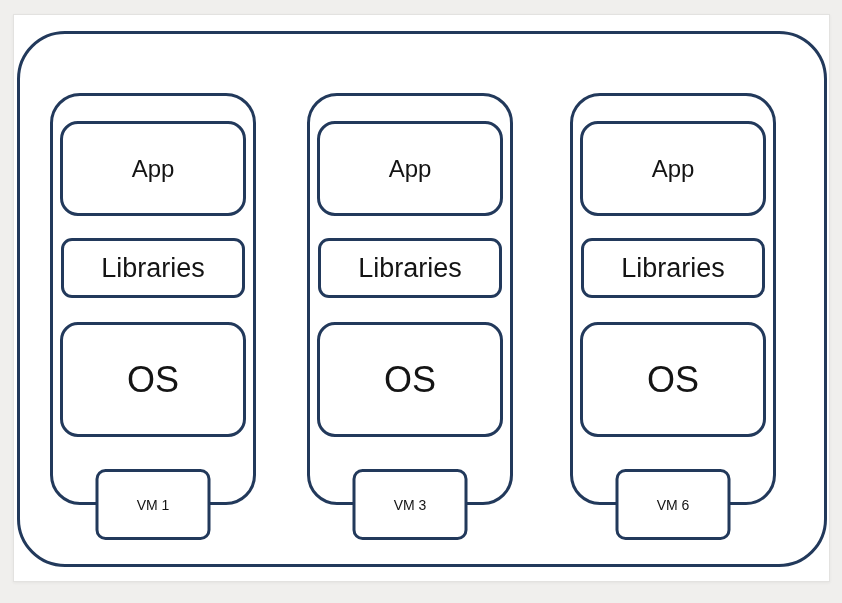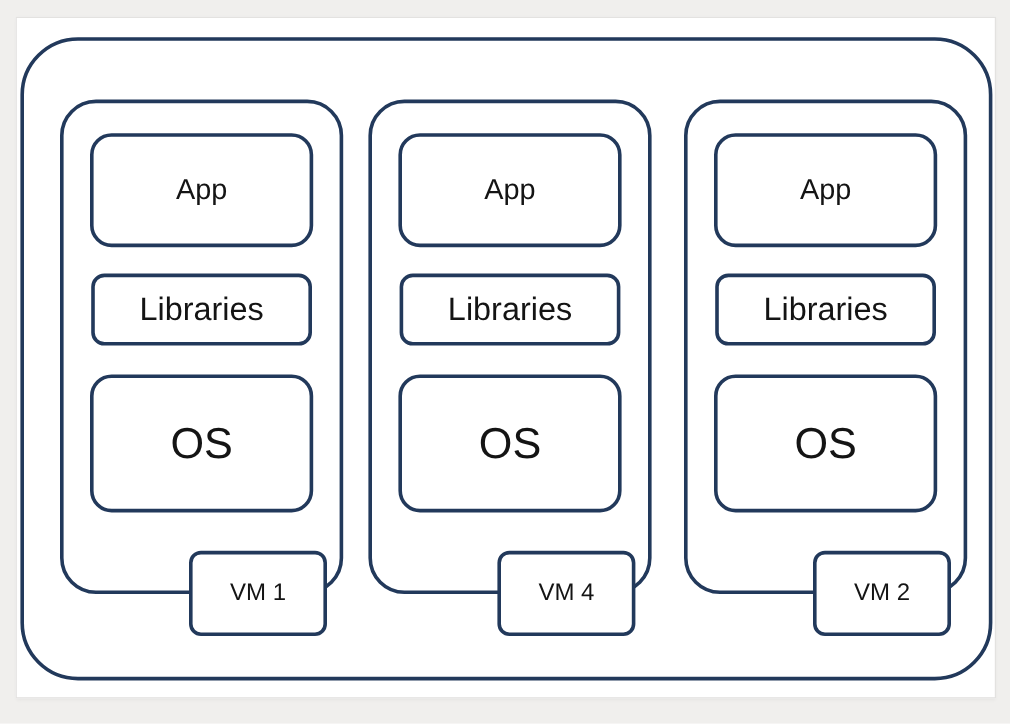"App" .vm { top: 49px -> 59px; width: 236px -> 206px }
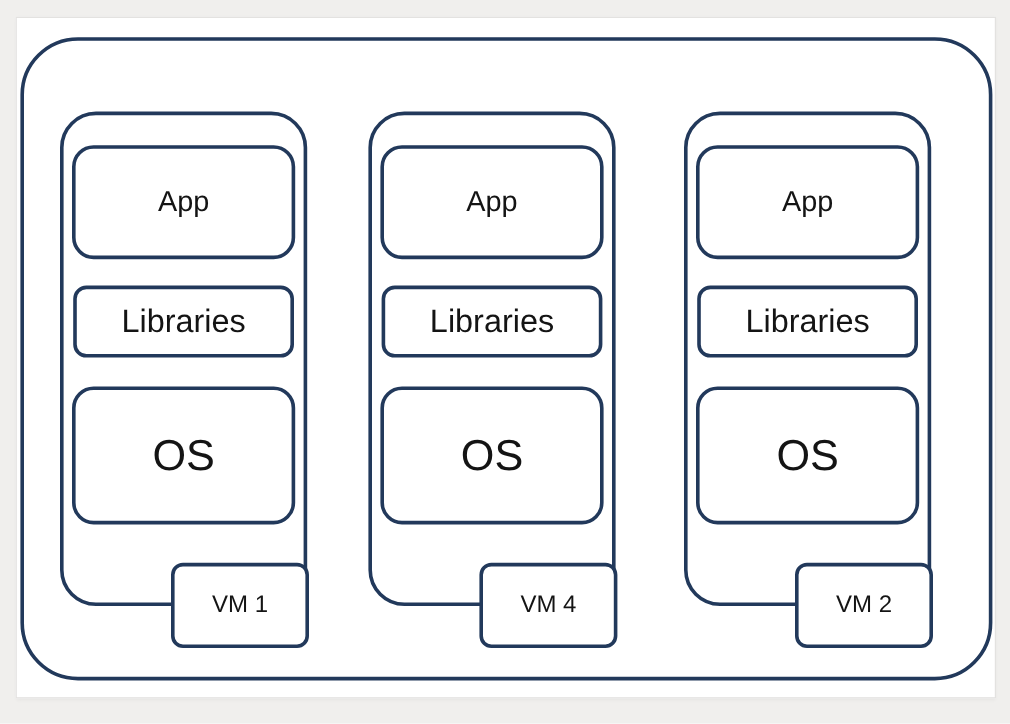"VM 1" .vm-tag { font-size: 20px -> 14px; margin-left: 47px -> none }
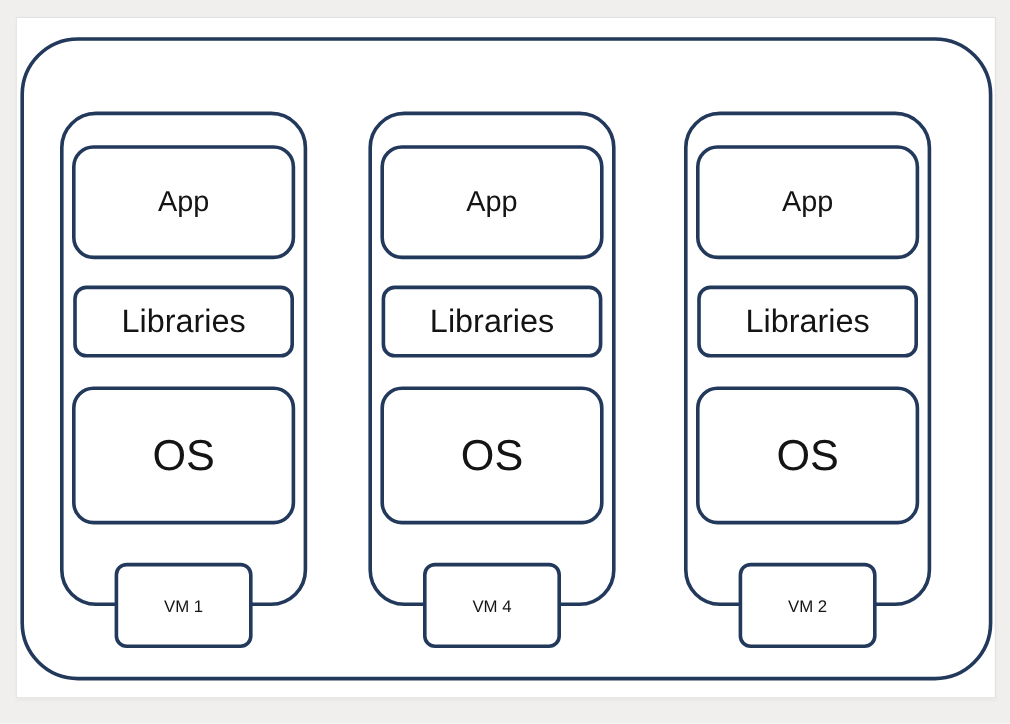"VM 4" span { text: 4 -> 3 }
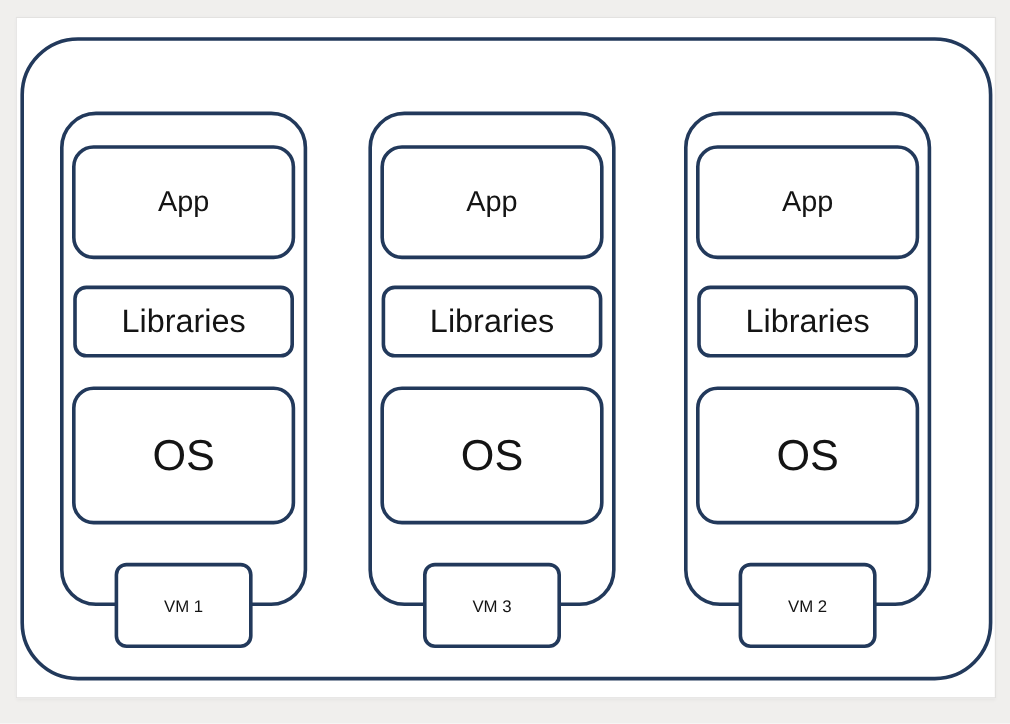"VM 2" span { text: 2 -> 6 }
